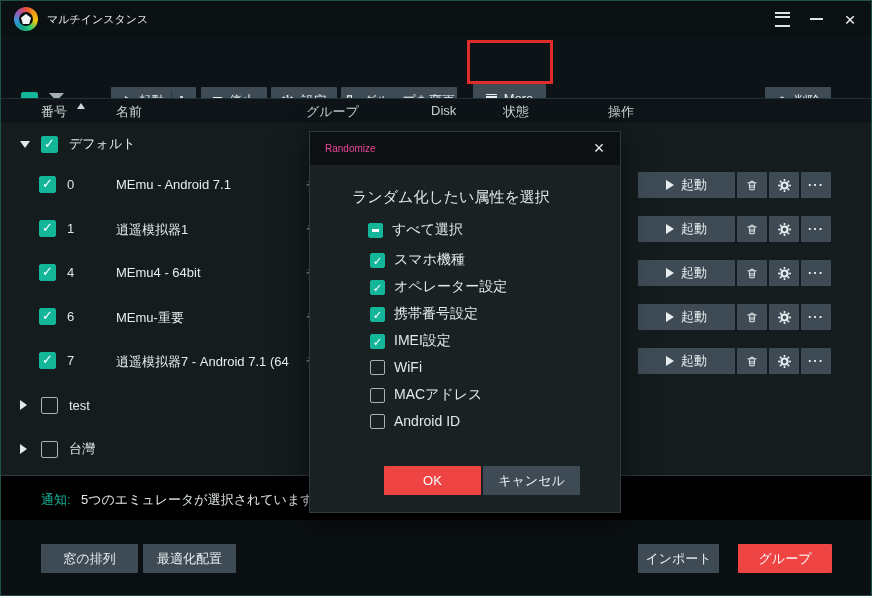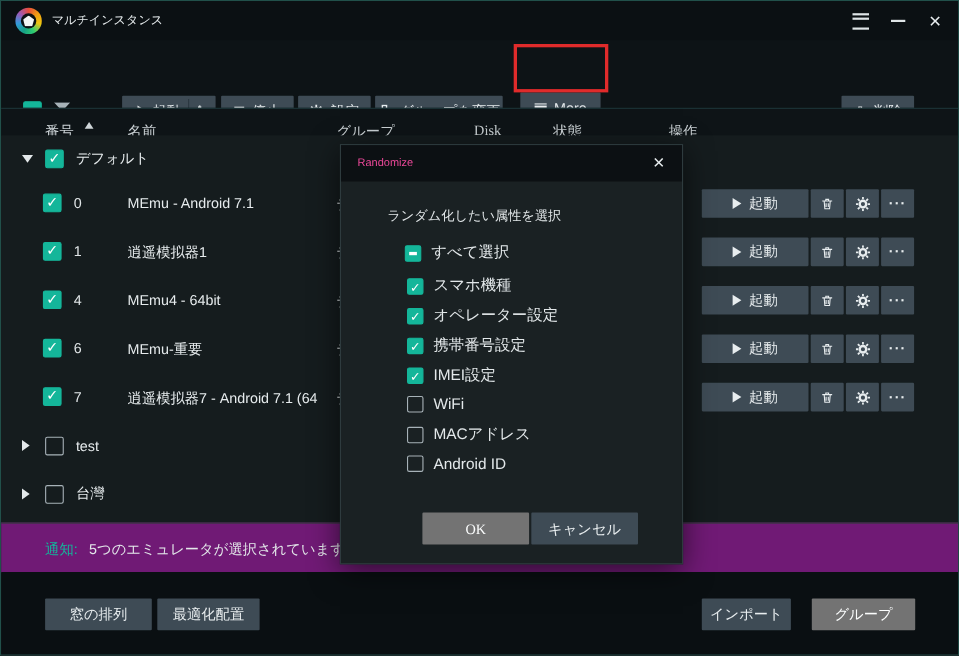"番号" .thead span { font-family: Liberation Serif, serif -> none; top: 12px -> 4px }
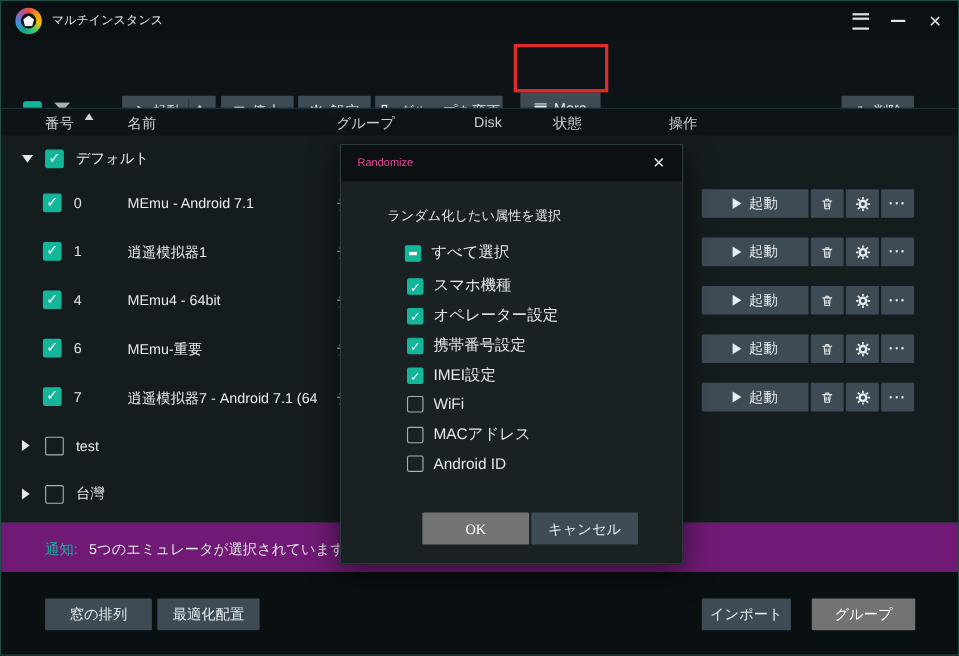"ランダム化したい属性を選択" .dlg-heading { font-size: 12px -> 15px }
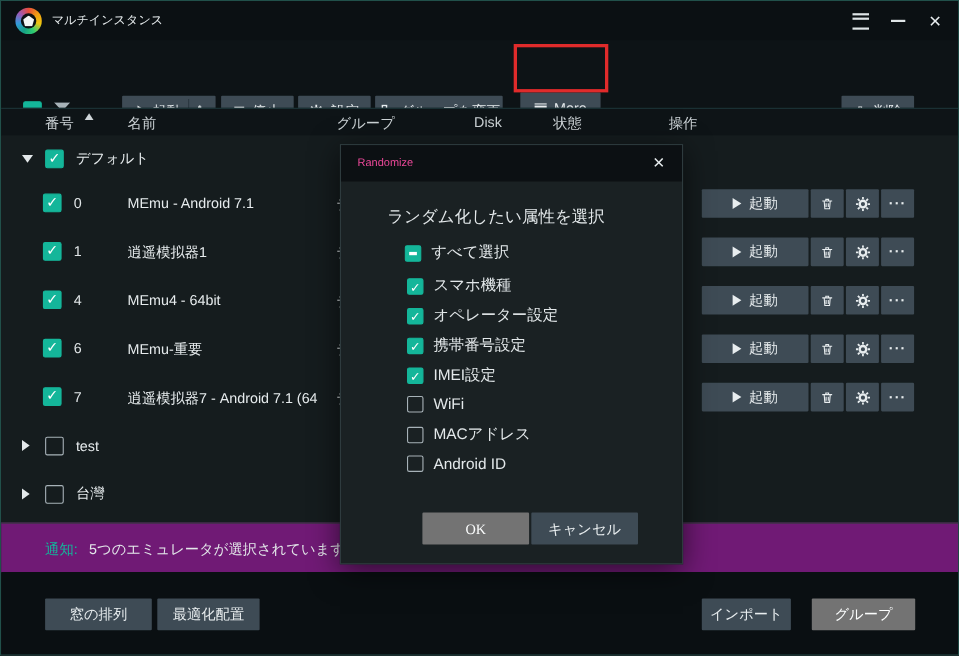"OK" .btn-teal { background: #737373 -> #ef4444; font-family: Liberation Serif, serif -> none }
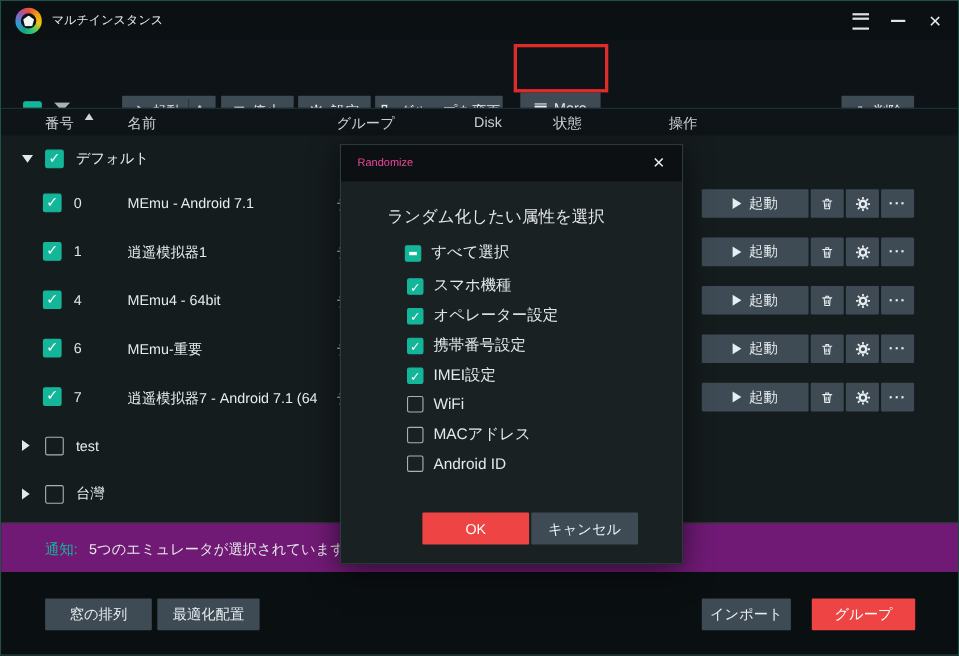"通知:" .notif { background: #701a75 -> #000000 }
